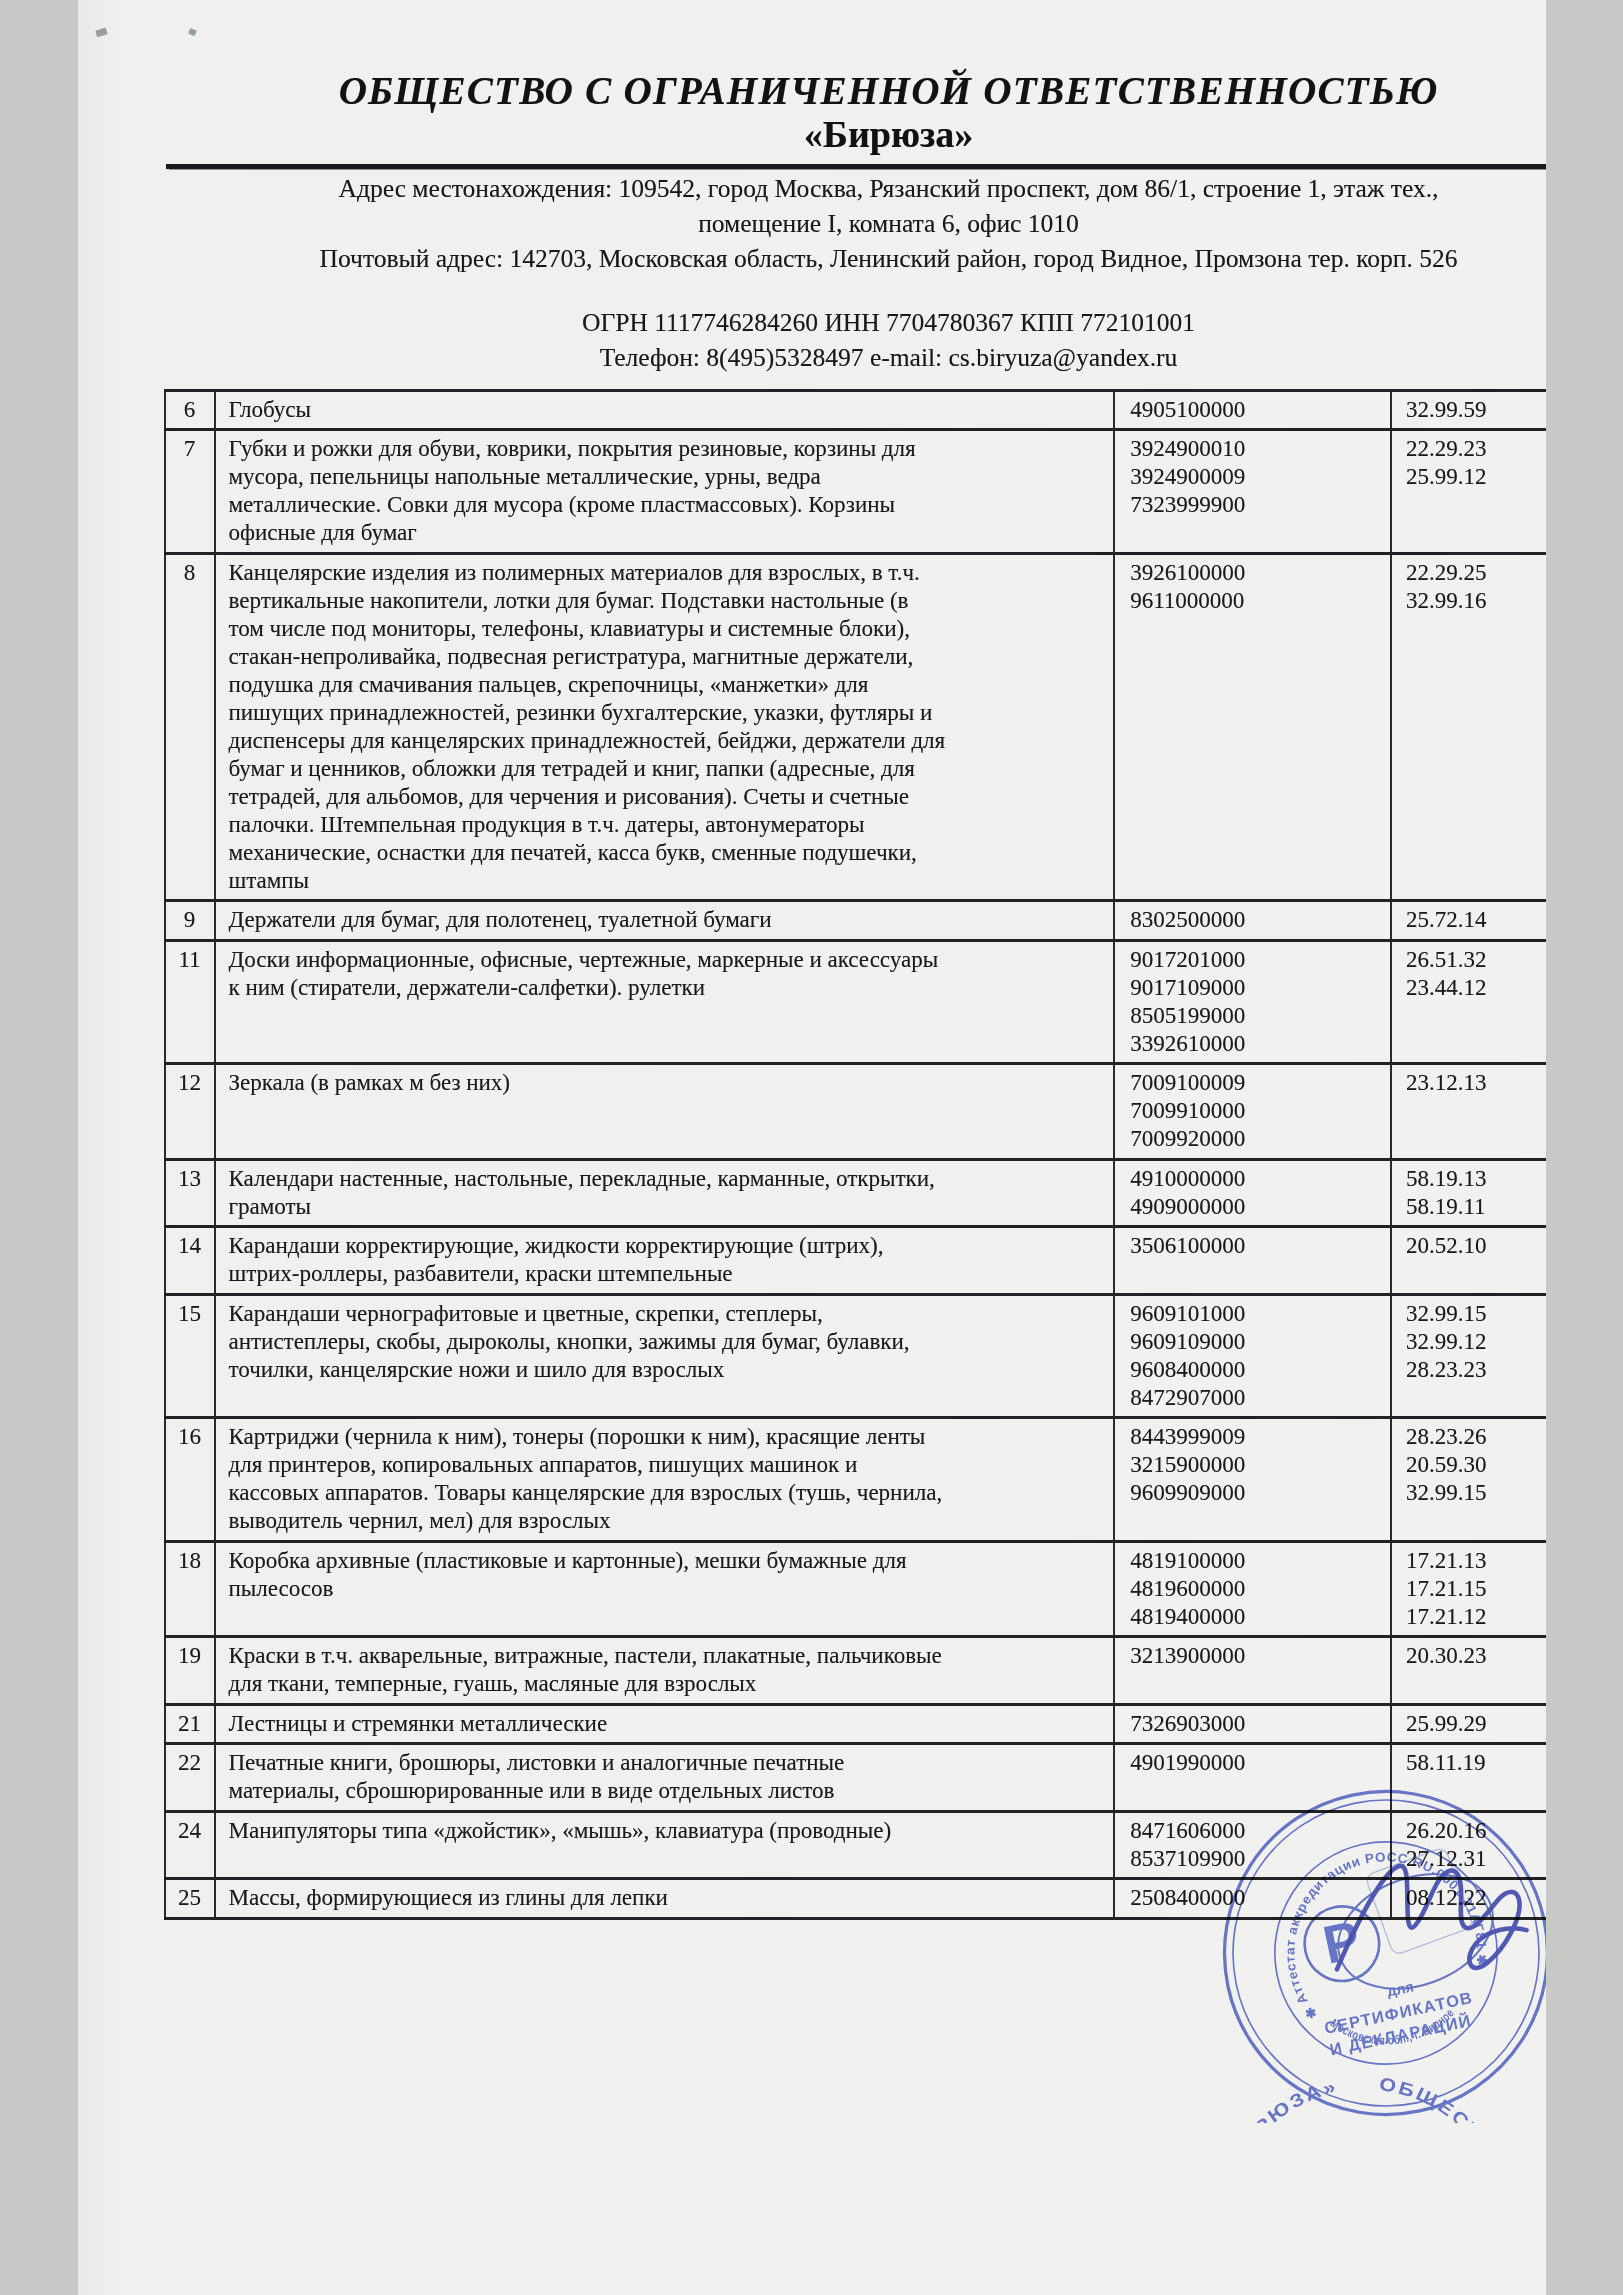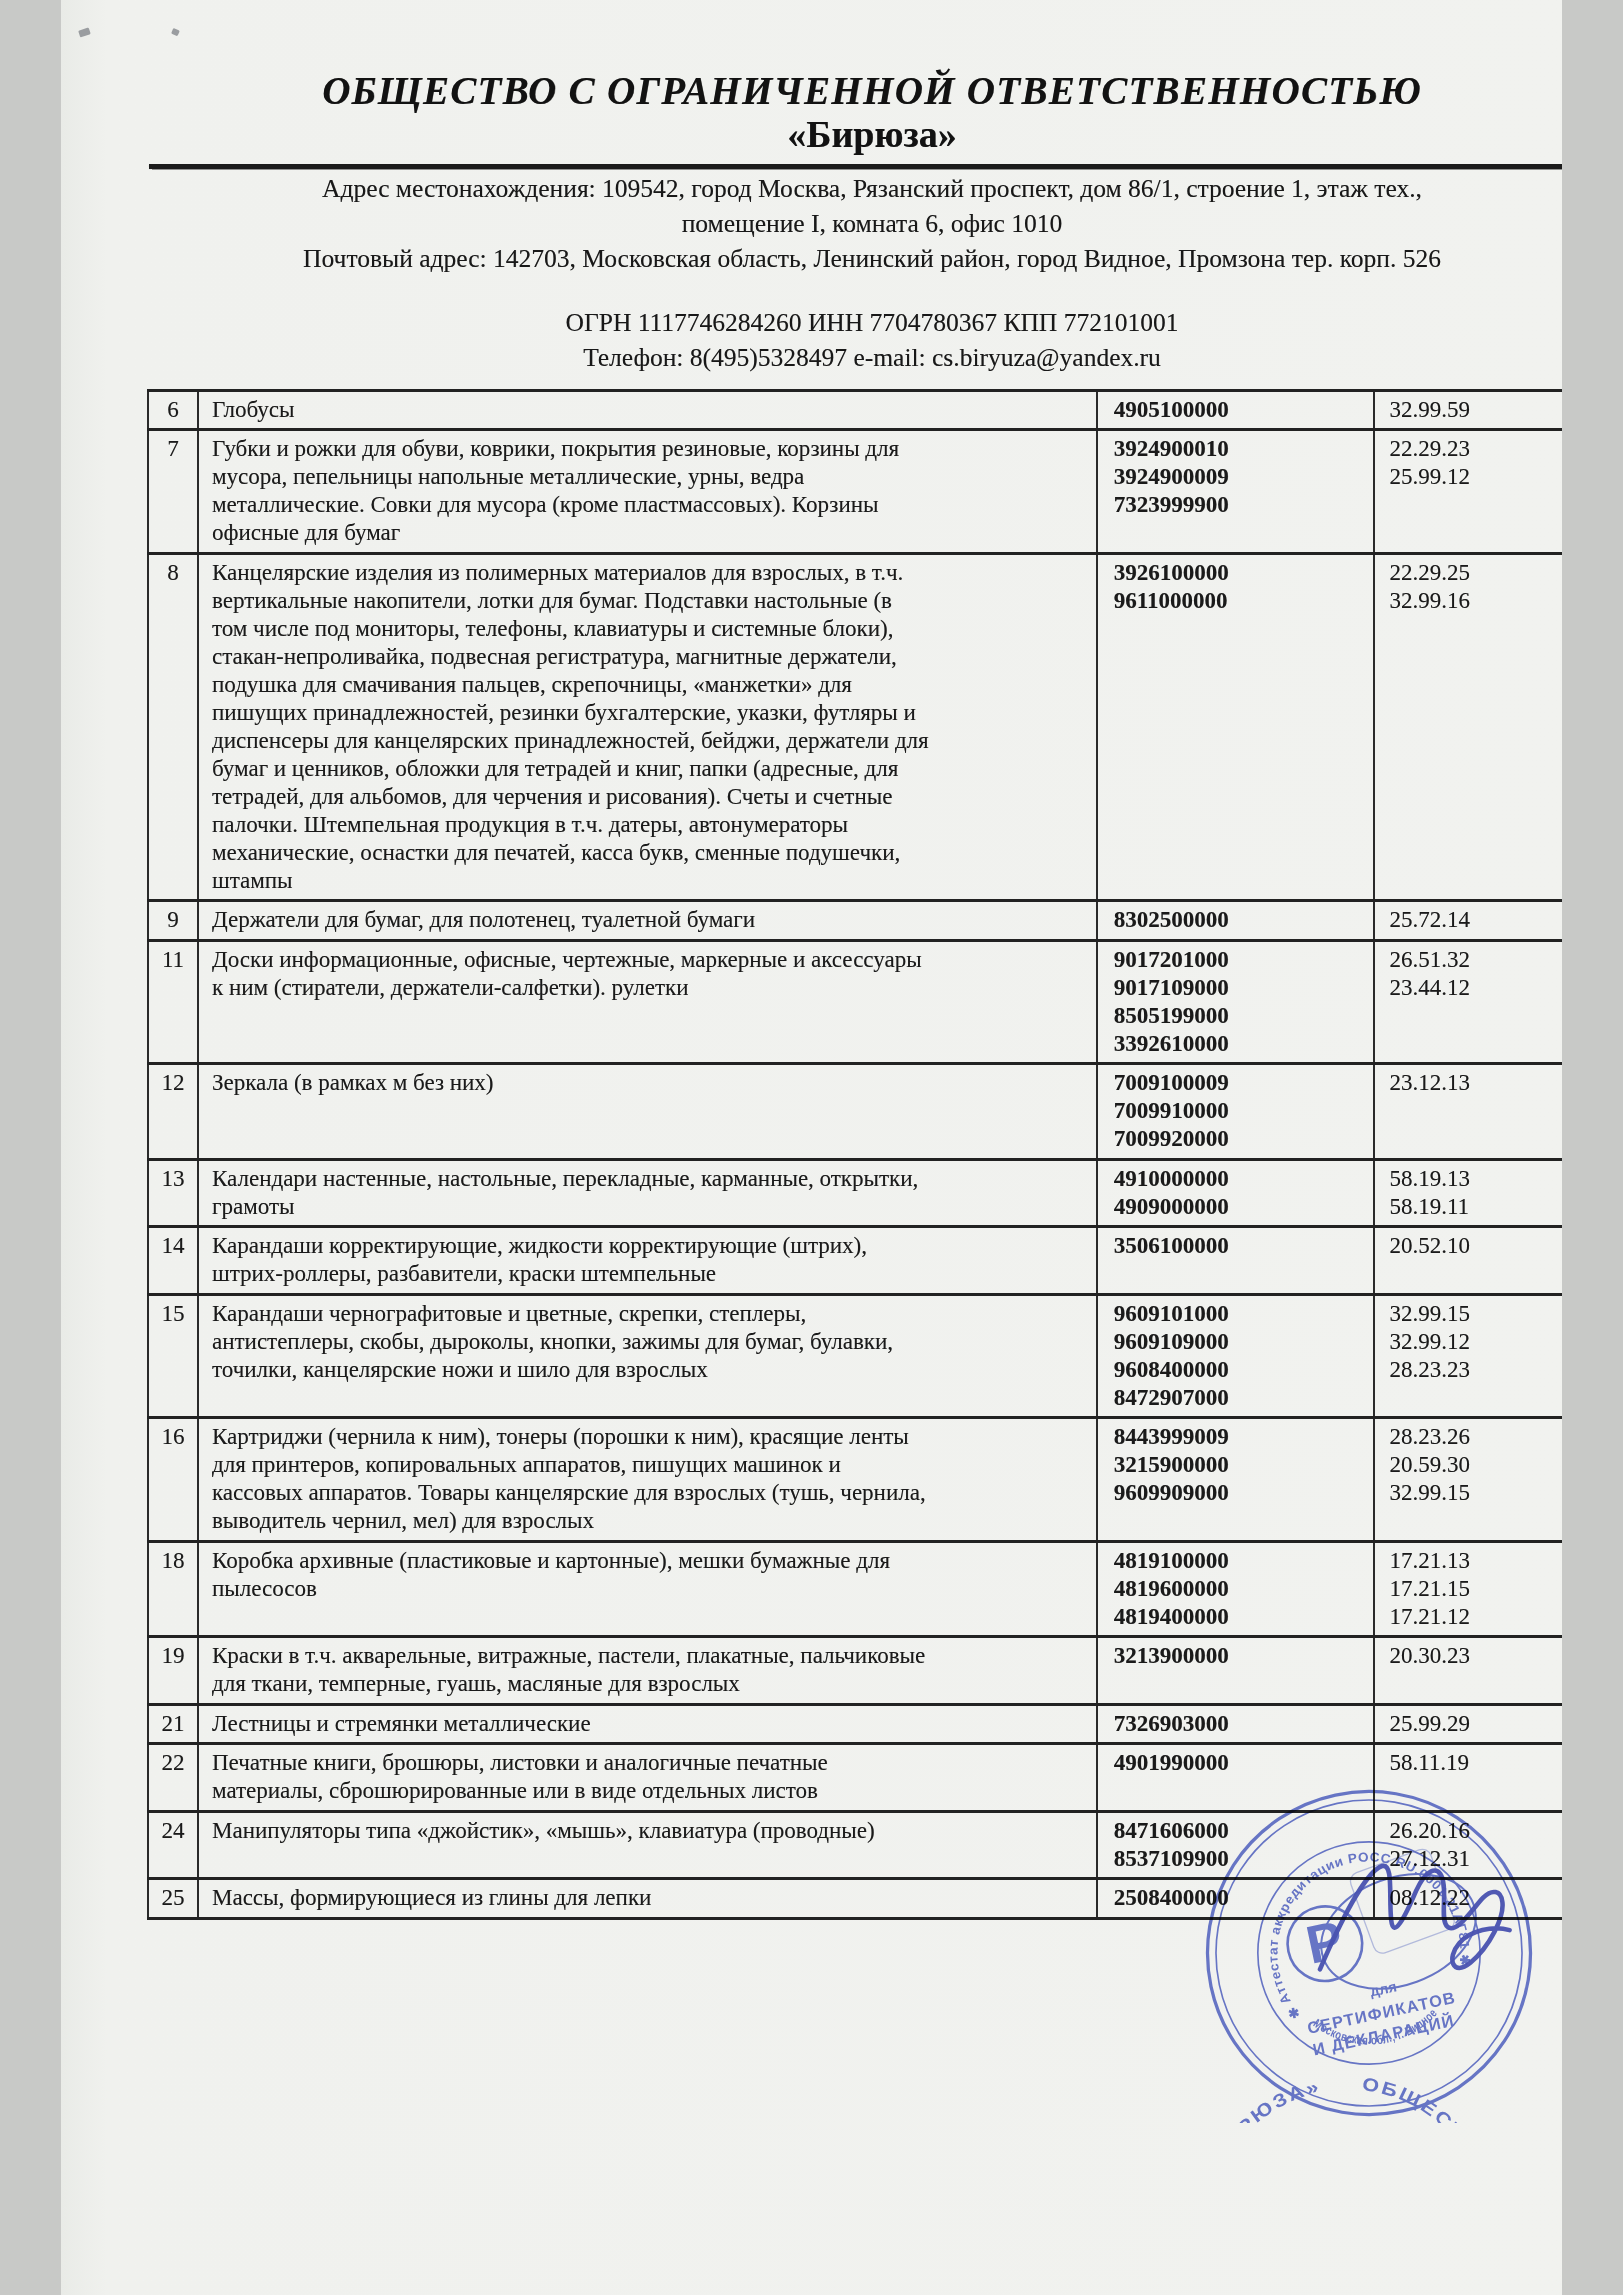"ОБЩЕСТВО С ОГРАНИЧЕННОЙ ОТВЕТСТВЕННОСТЬЮ" .page { padding-left: 33px -> none }
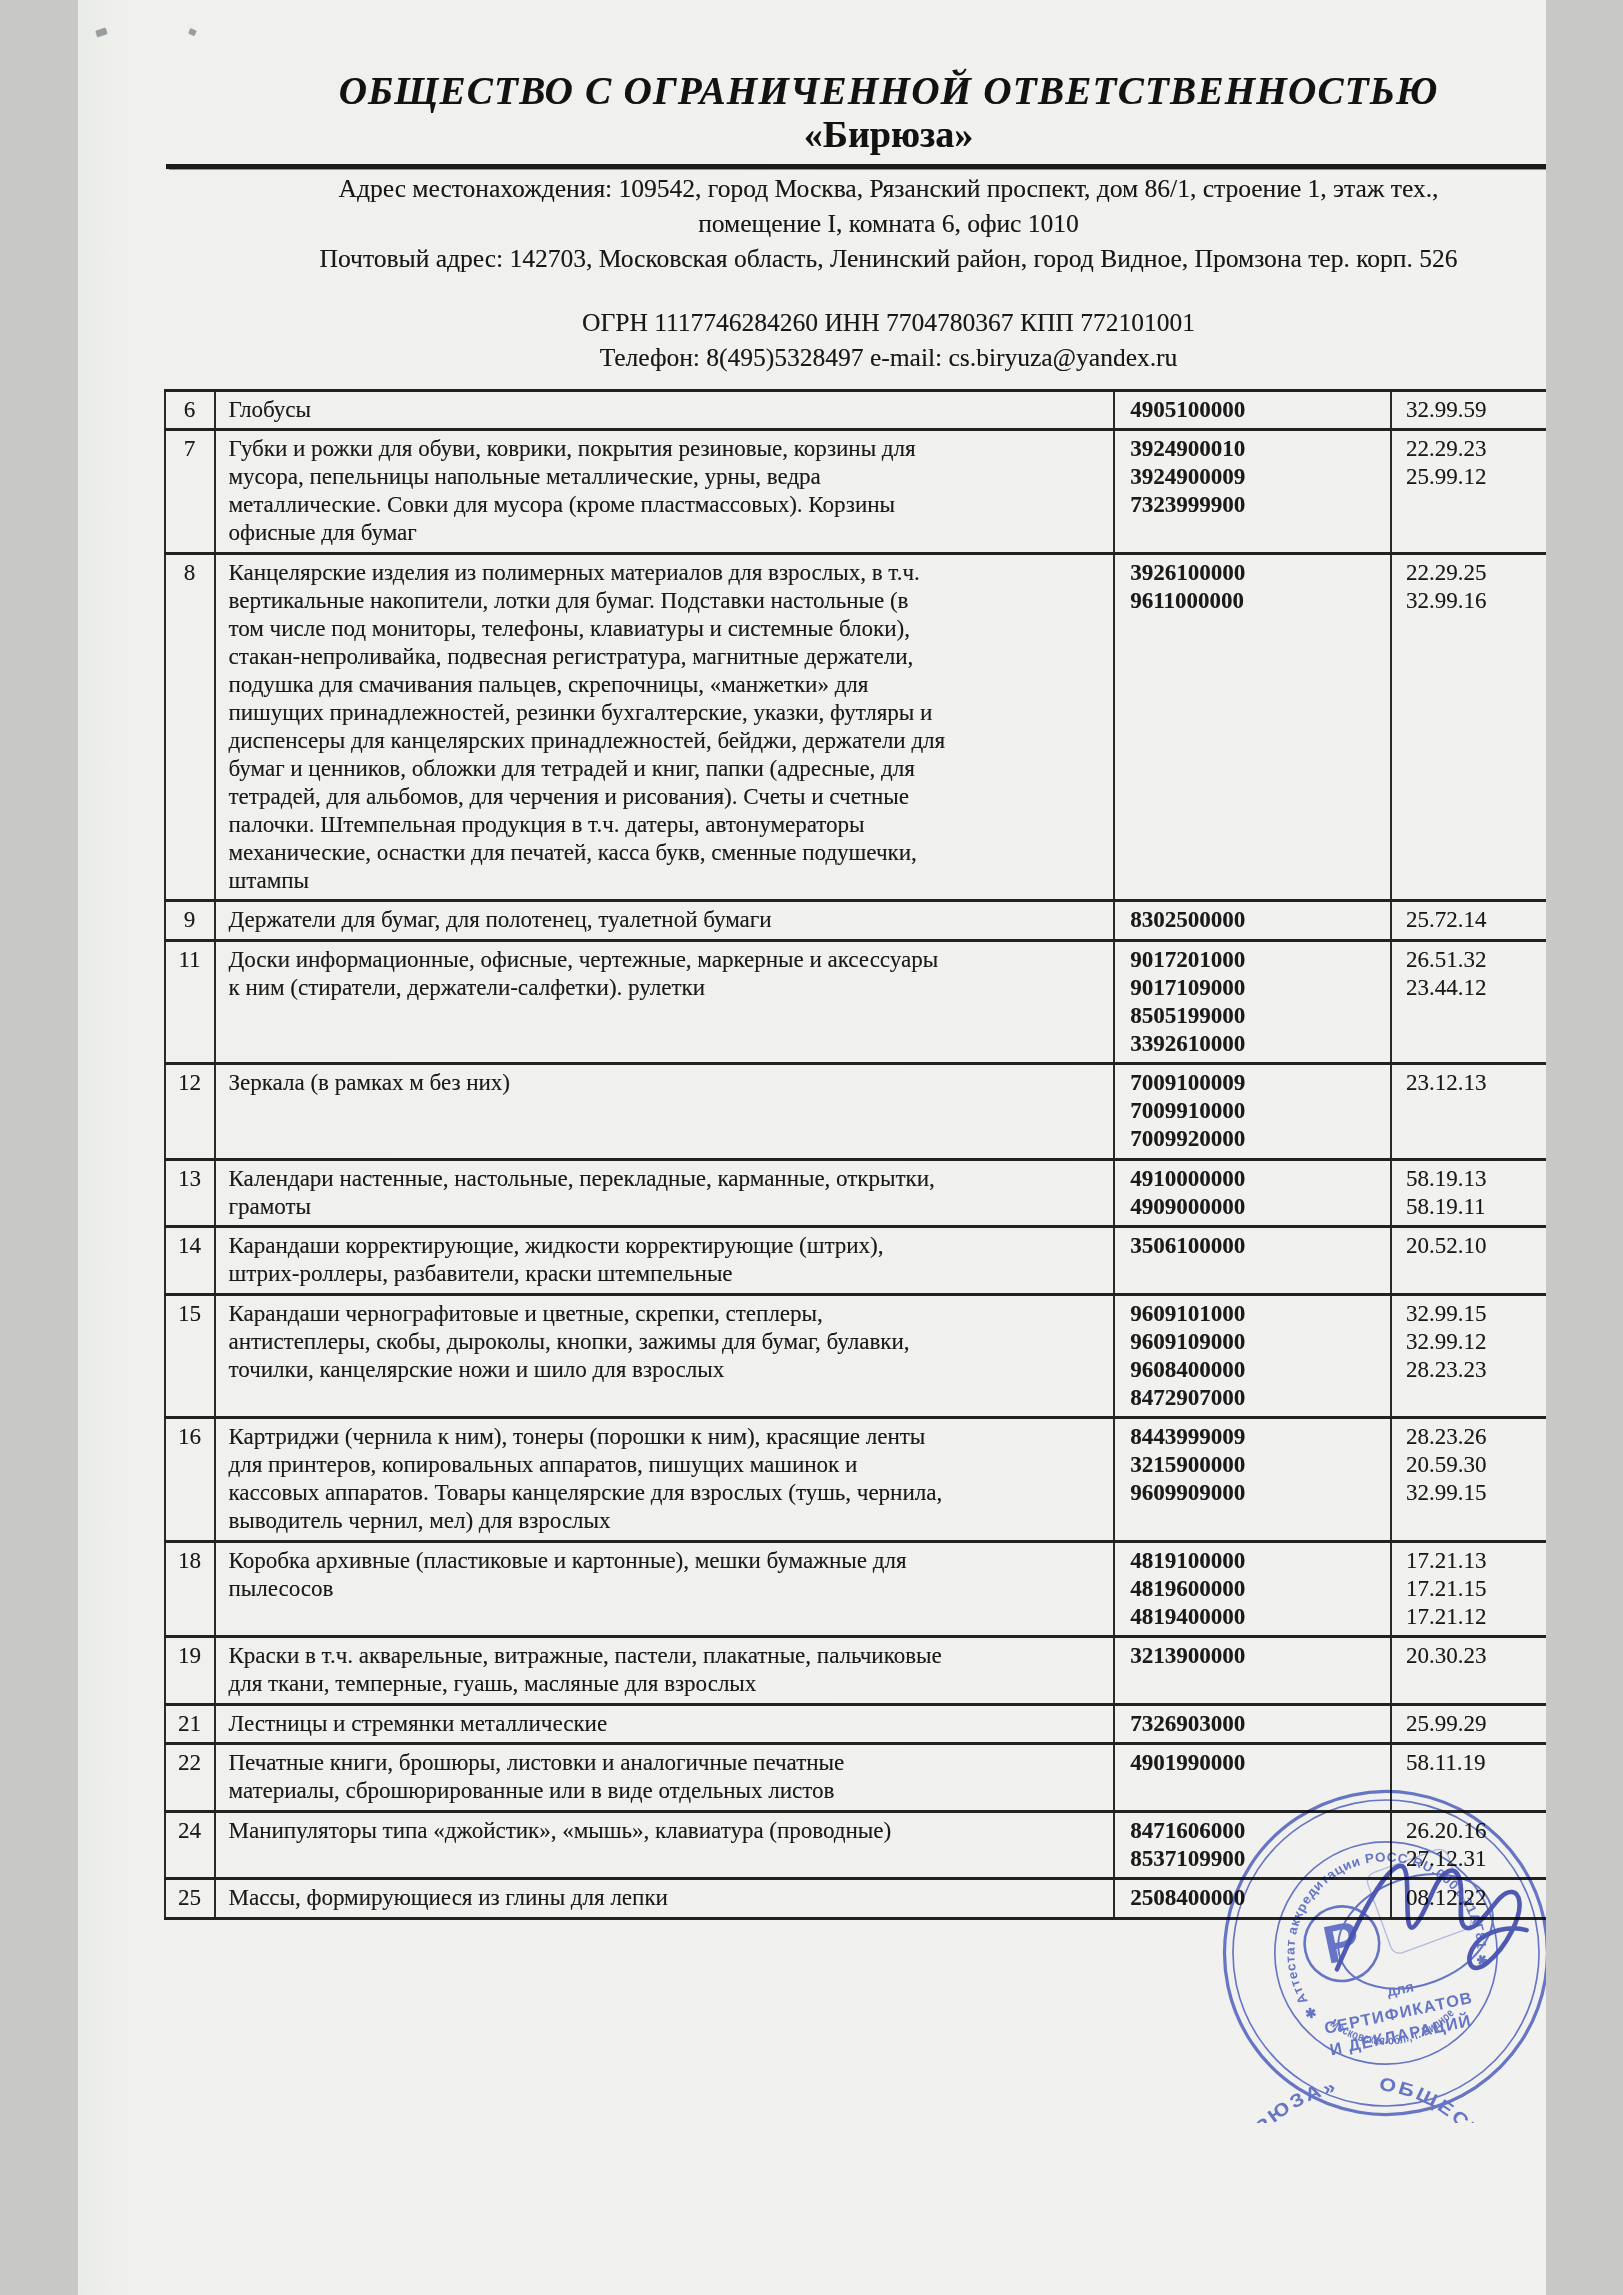"4905100000" td.c-code { font-weight: bold -> none }
